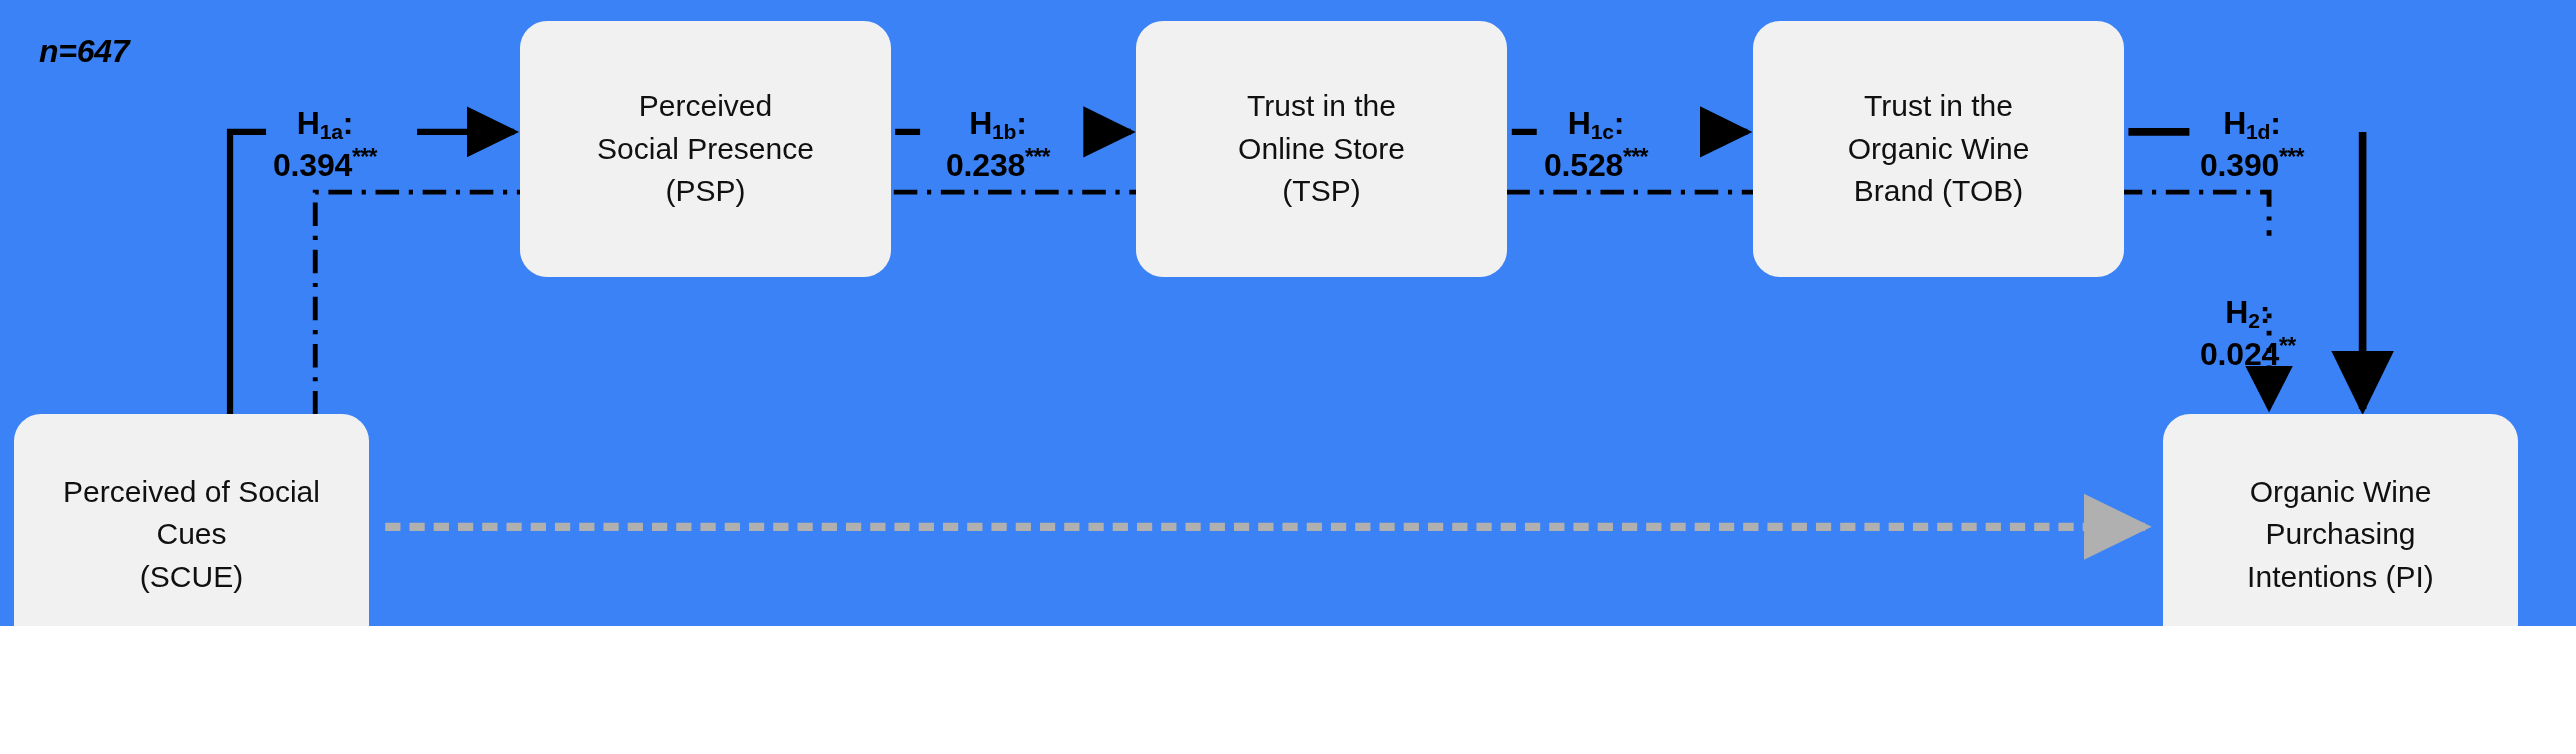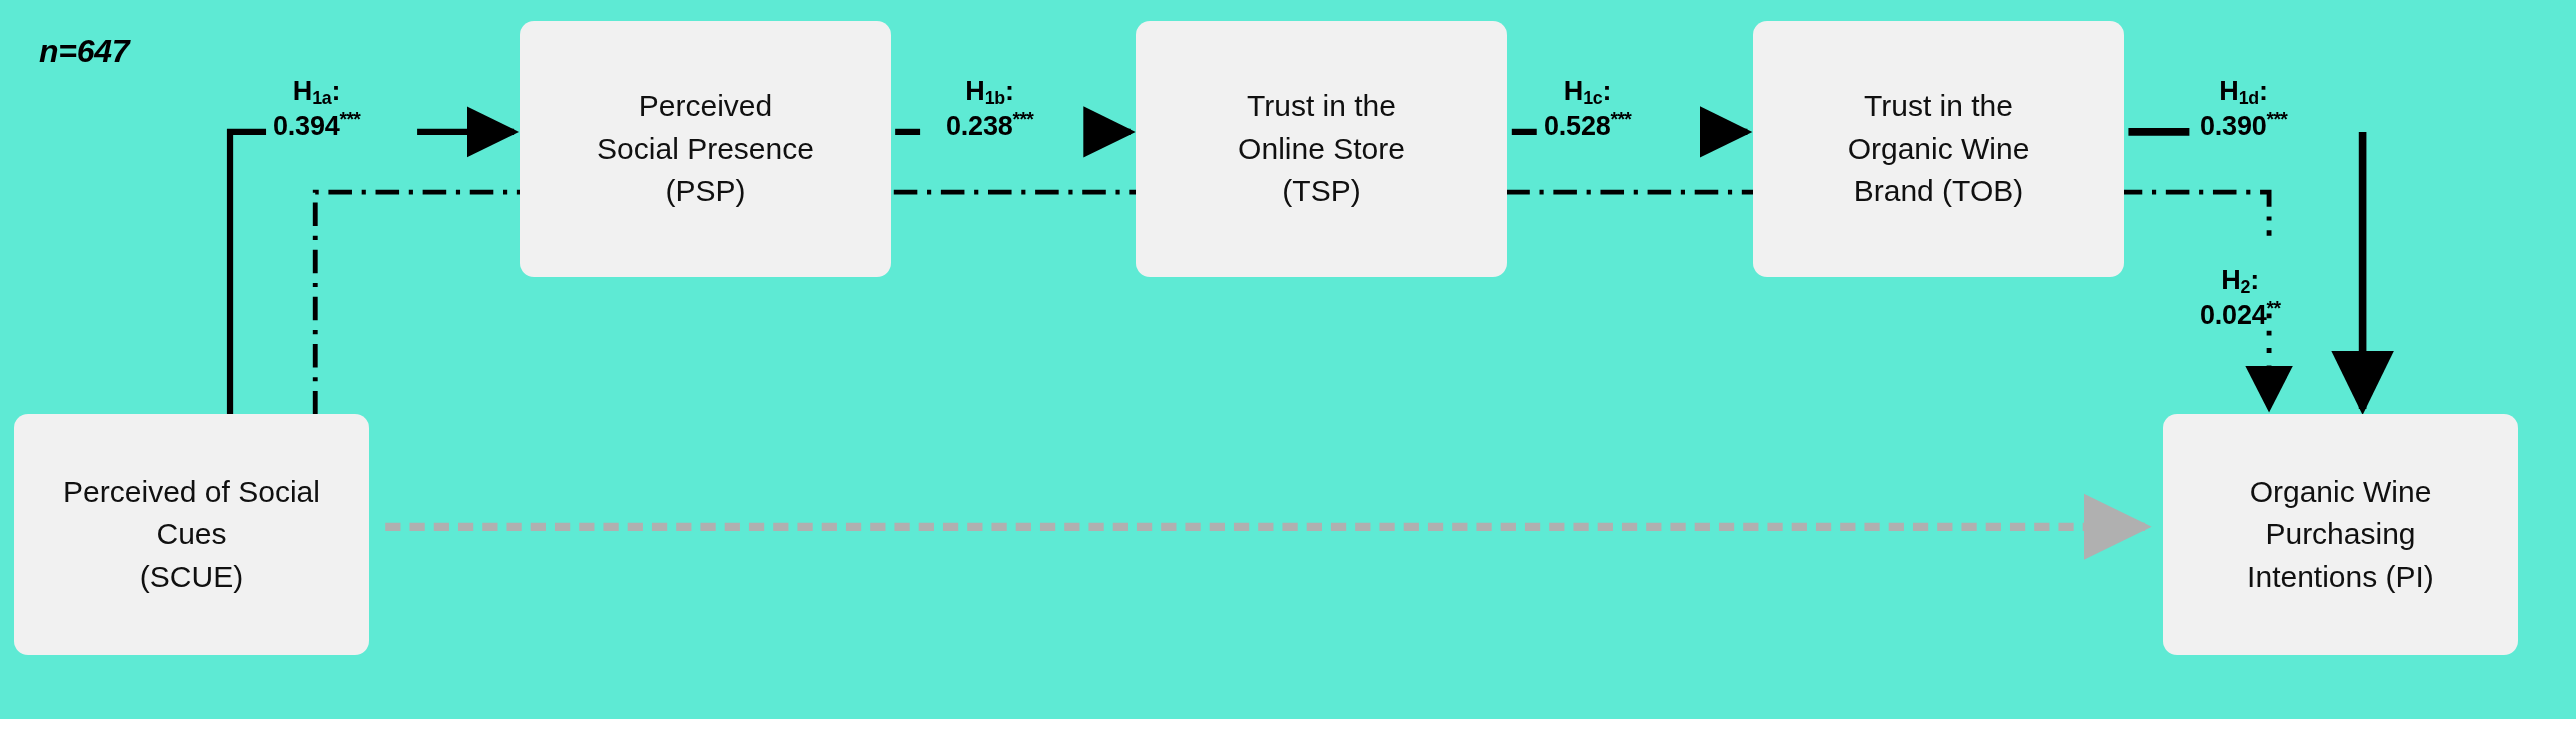"n=647" #stage { background: #5eead4 -> #3b82f6; height: 719px -> 626px }
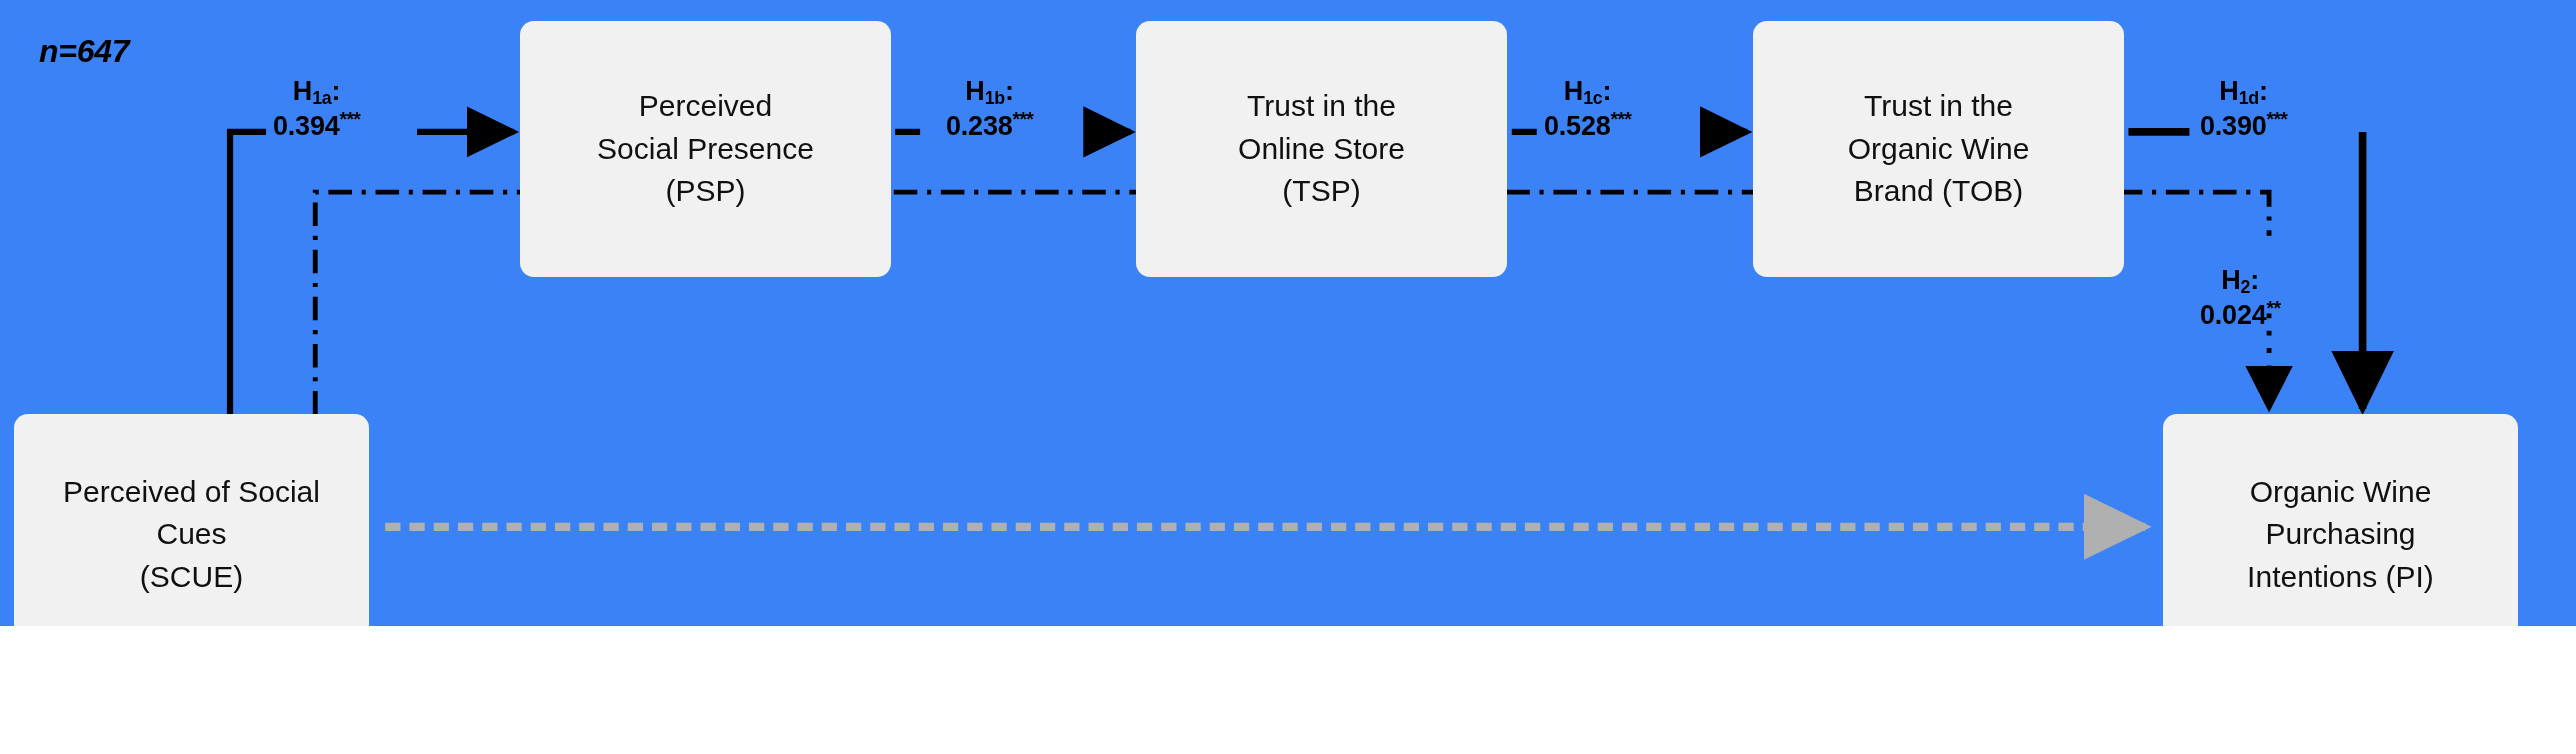"H1a:" .plabel { font-size: 27px -> 32px; margin-top: none -> 29px }
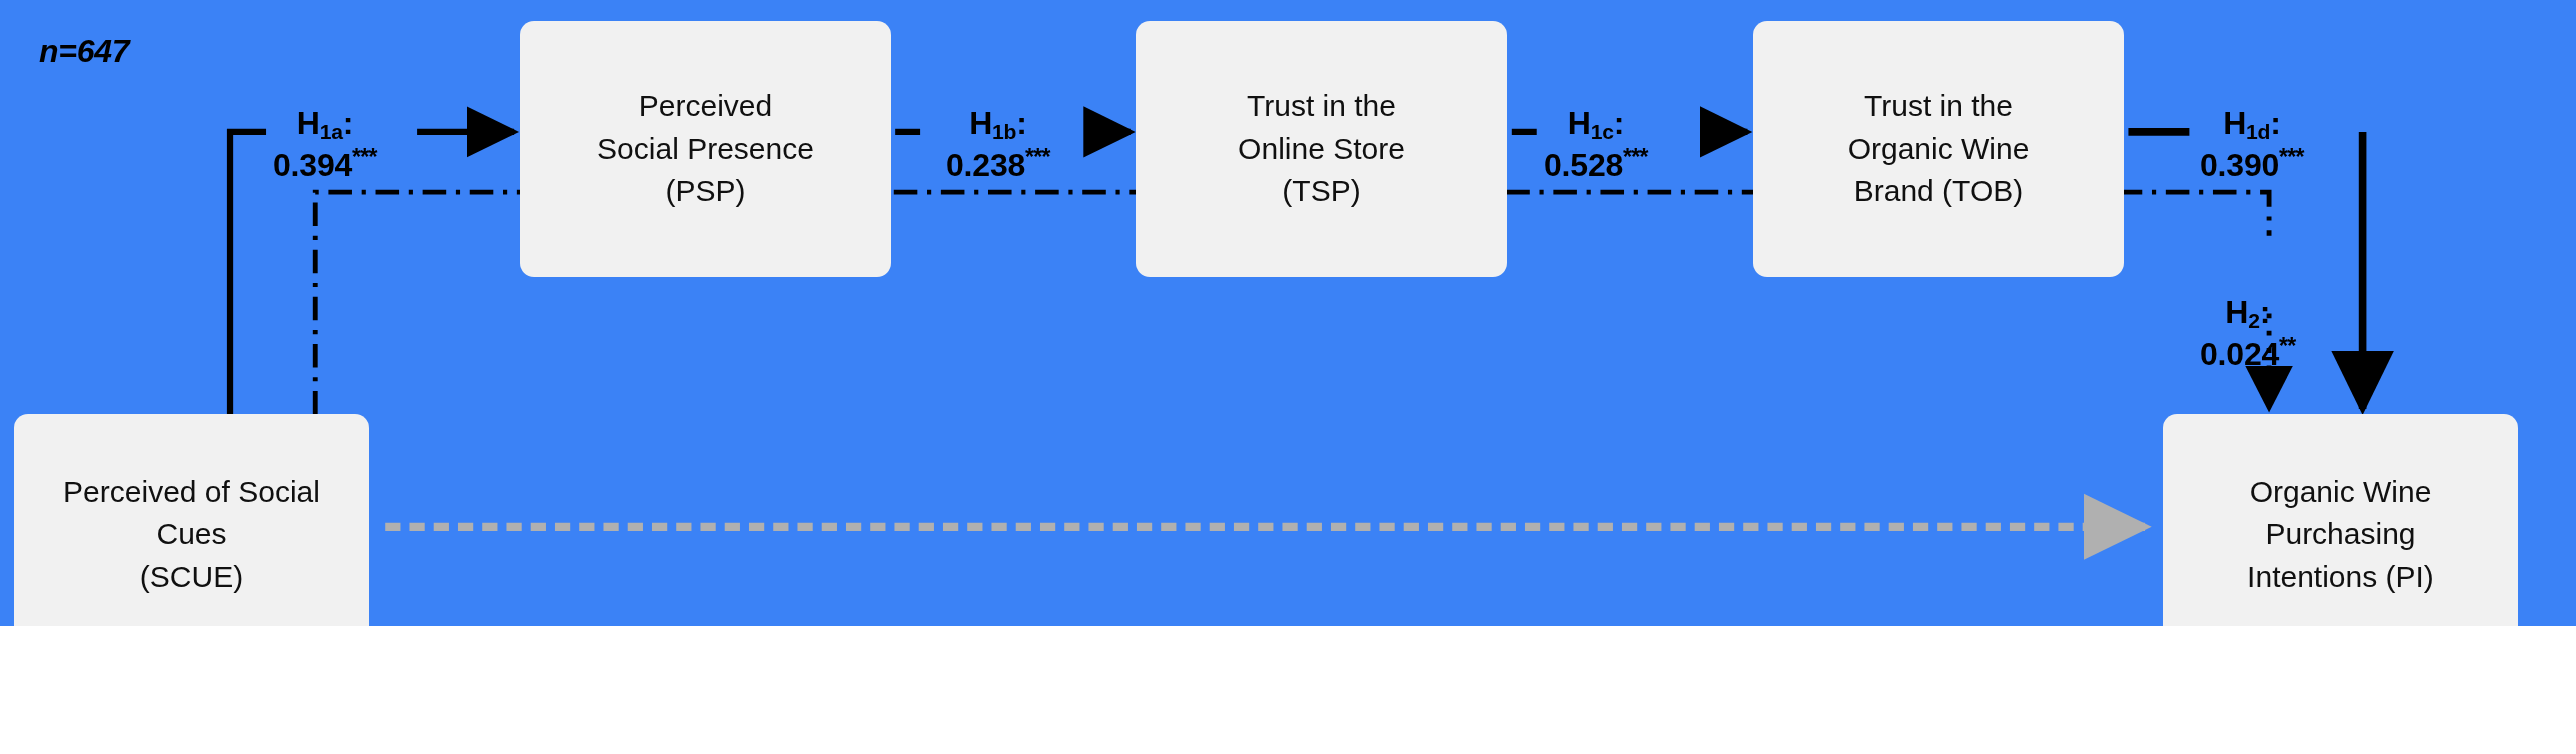"Perceived" .node { border-radius: 14px -> 27px }
